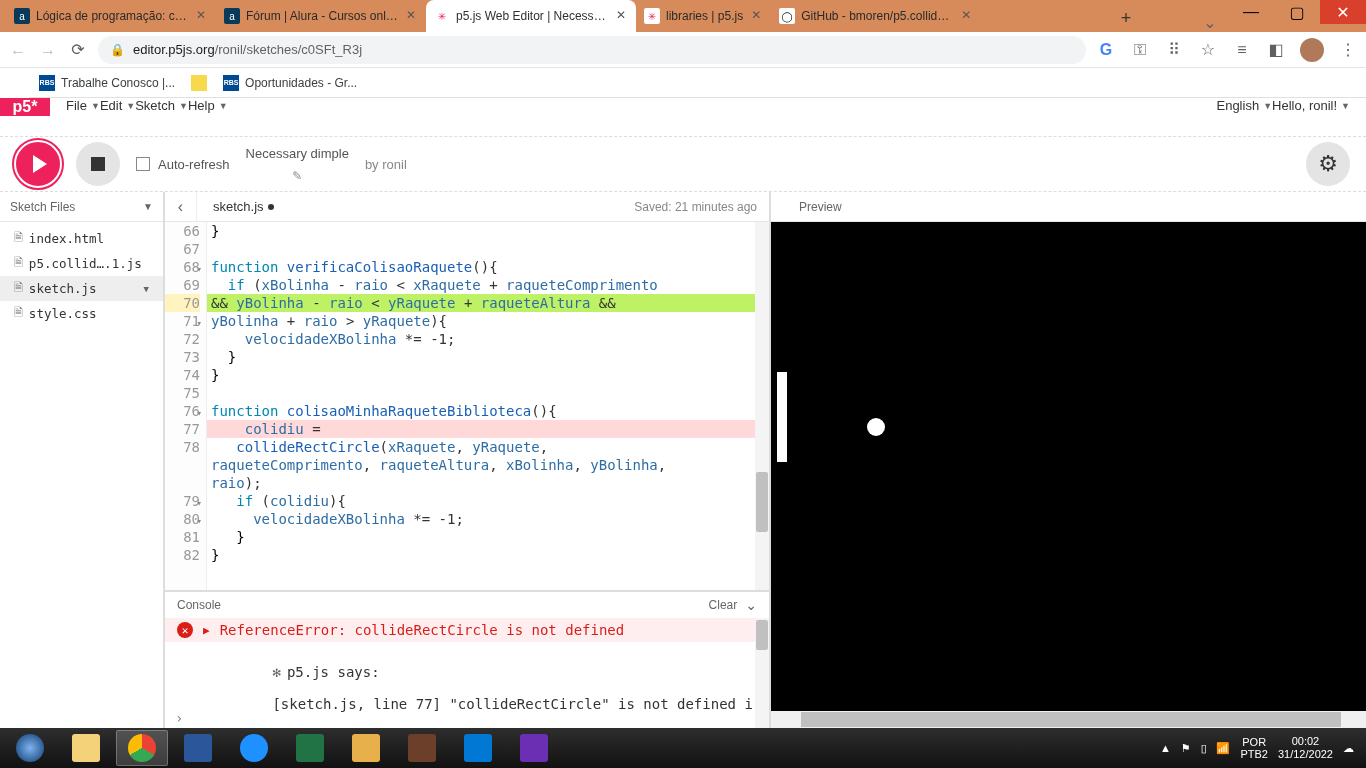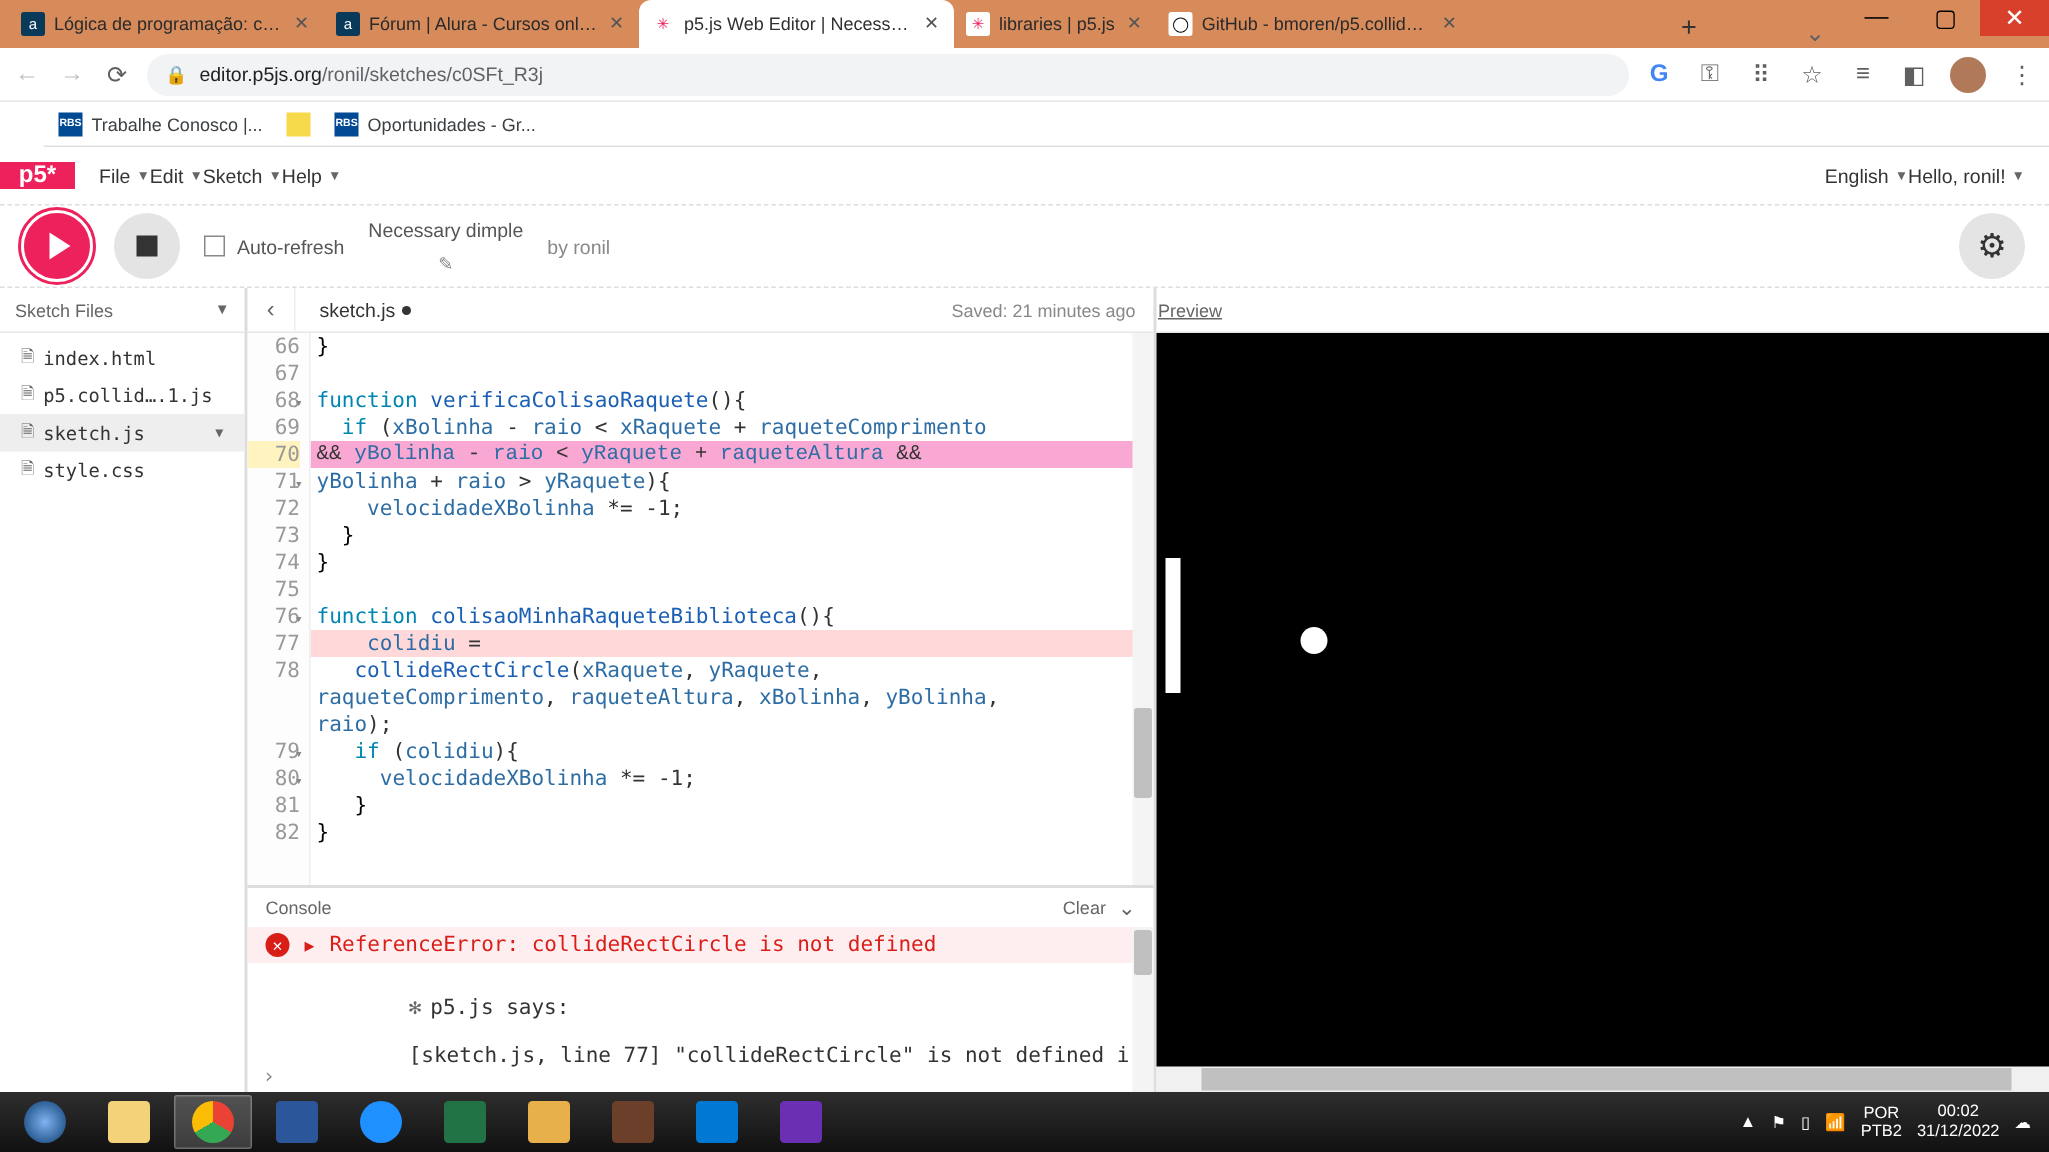"p5*" .p5bar { align-items: center -> flex-start }
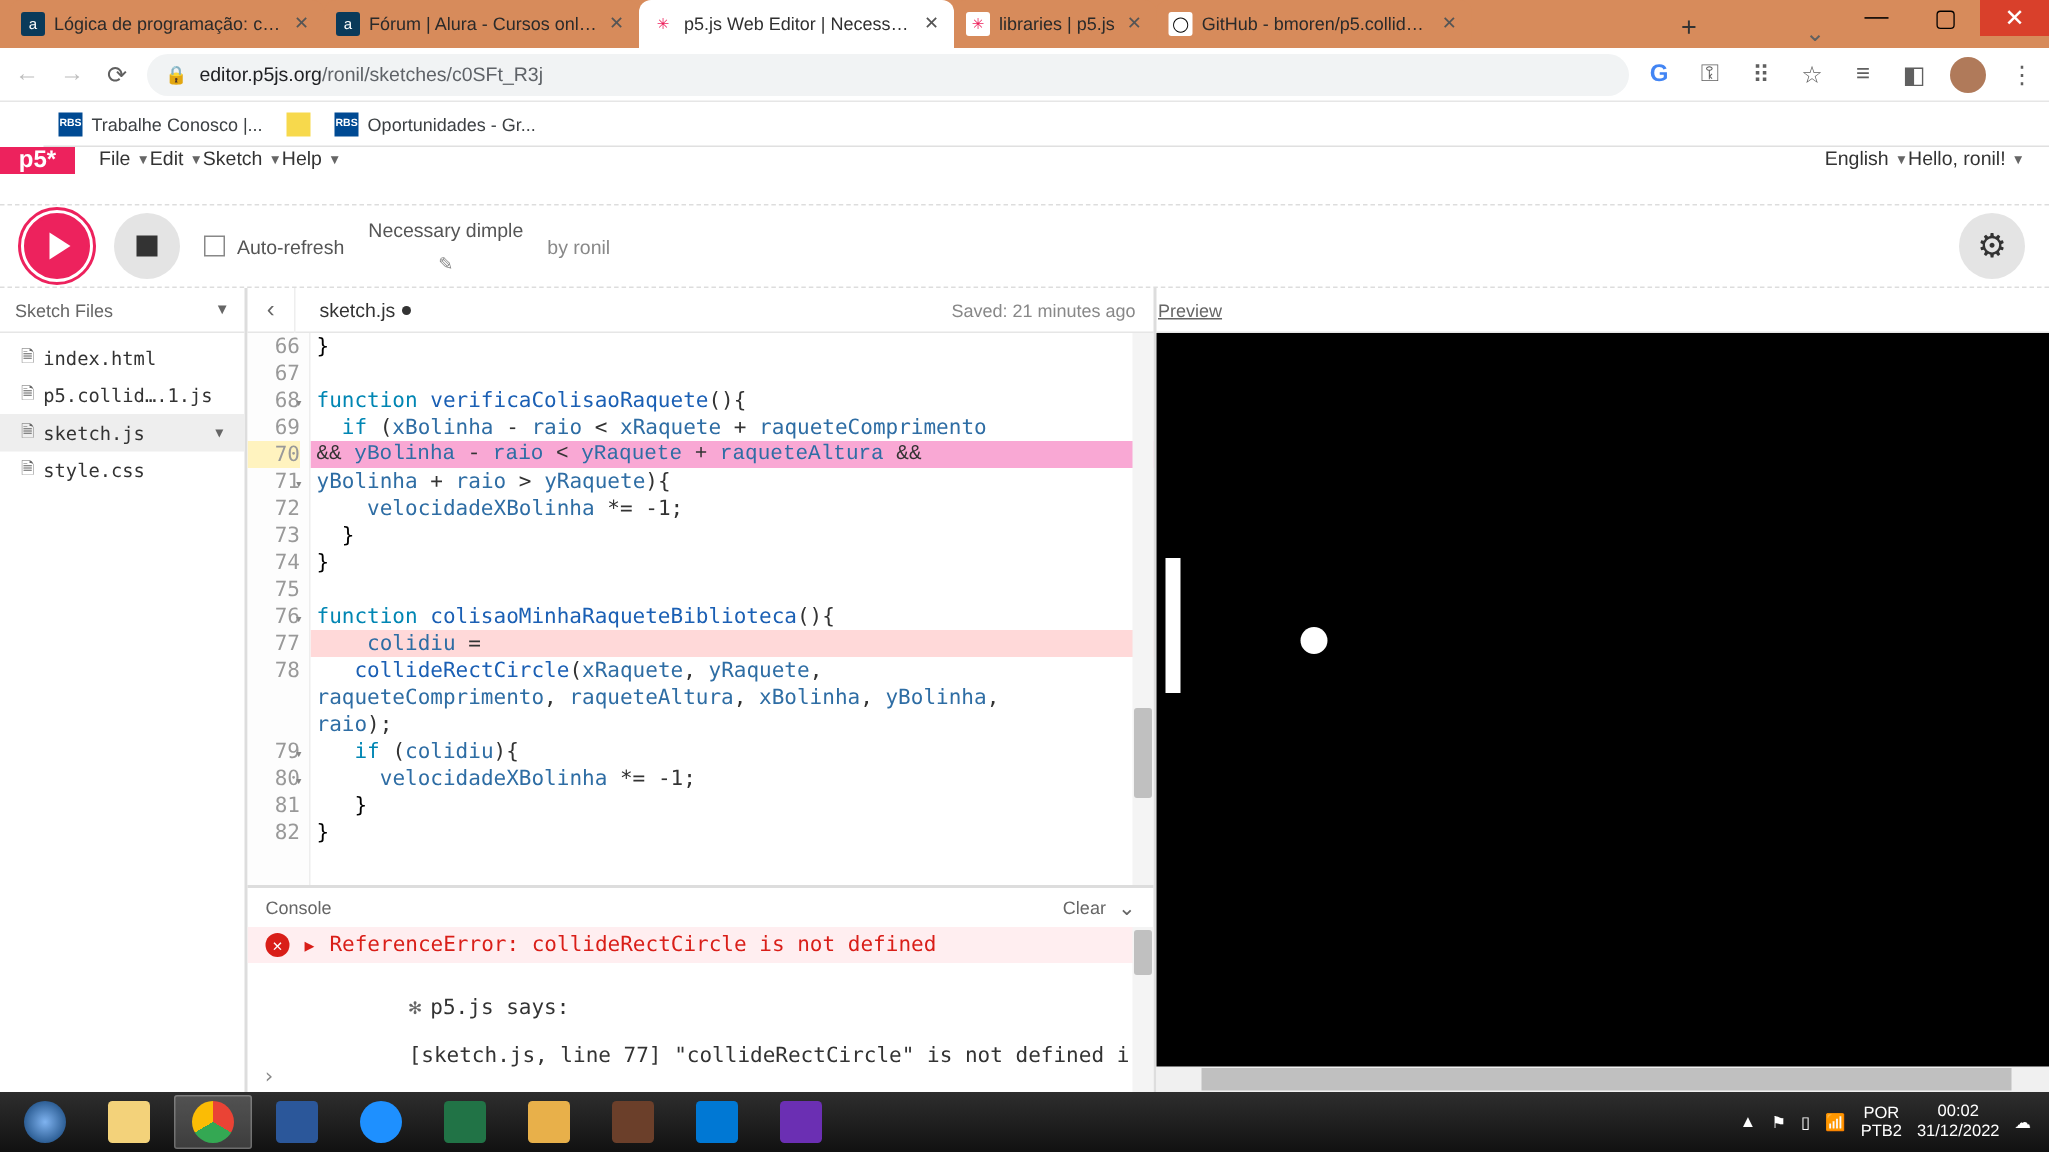"Preview" .rp-head { padding: 0 1px -> 0 28px; text-decoration: underline -> none }
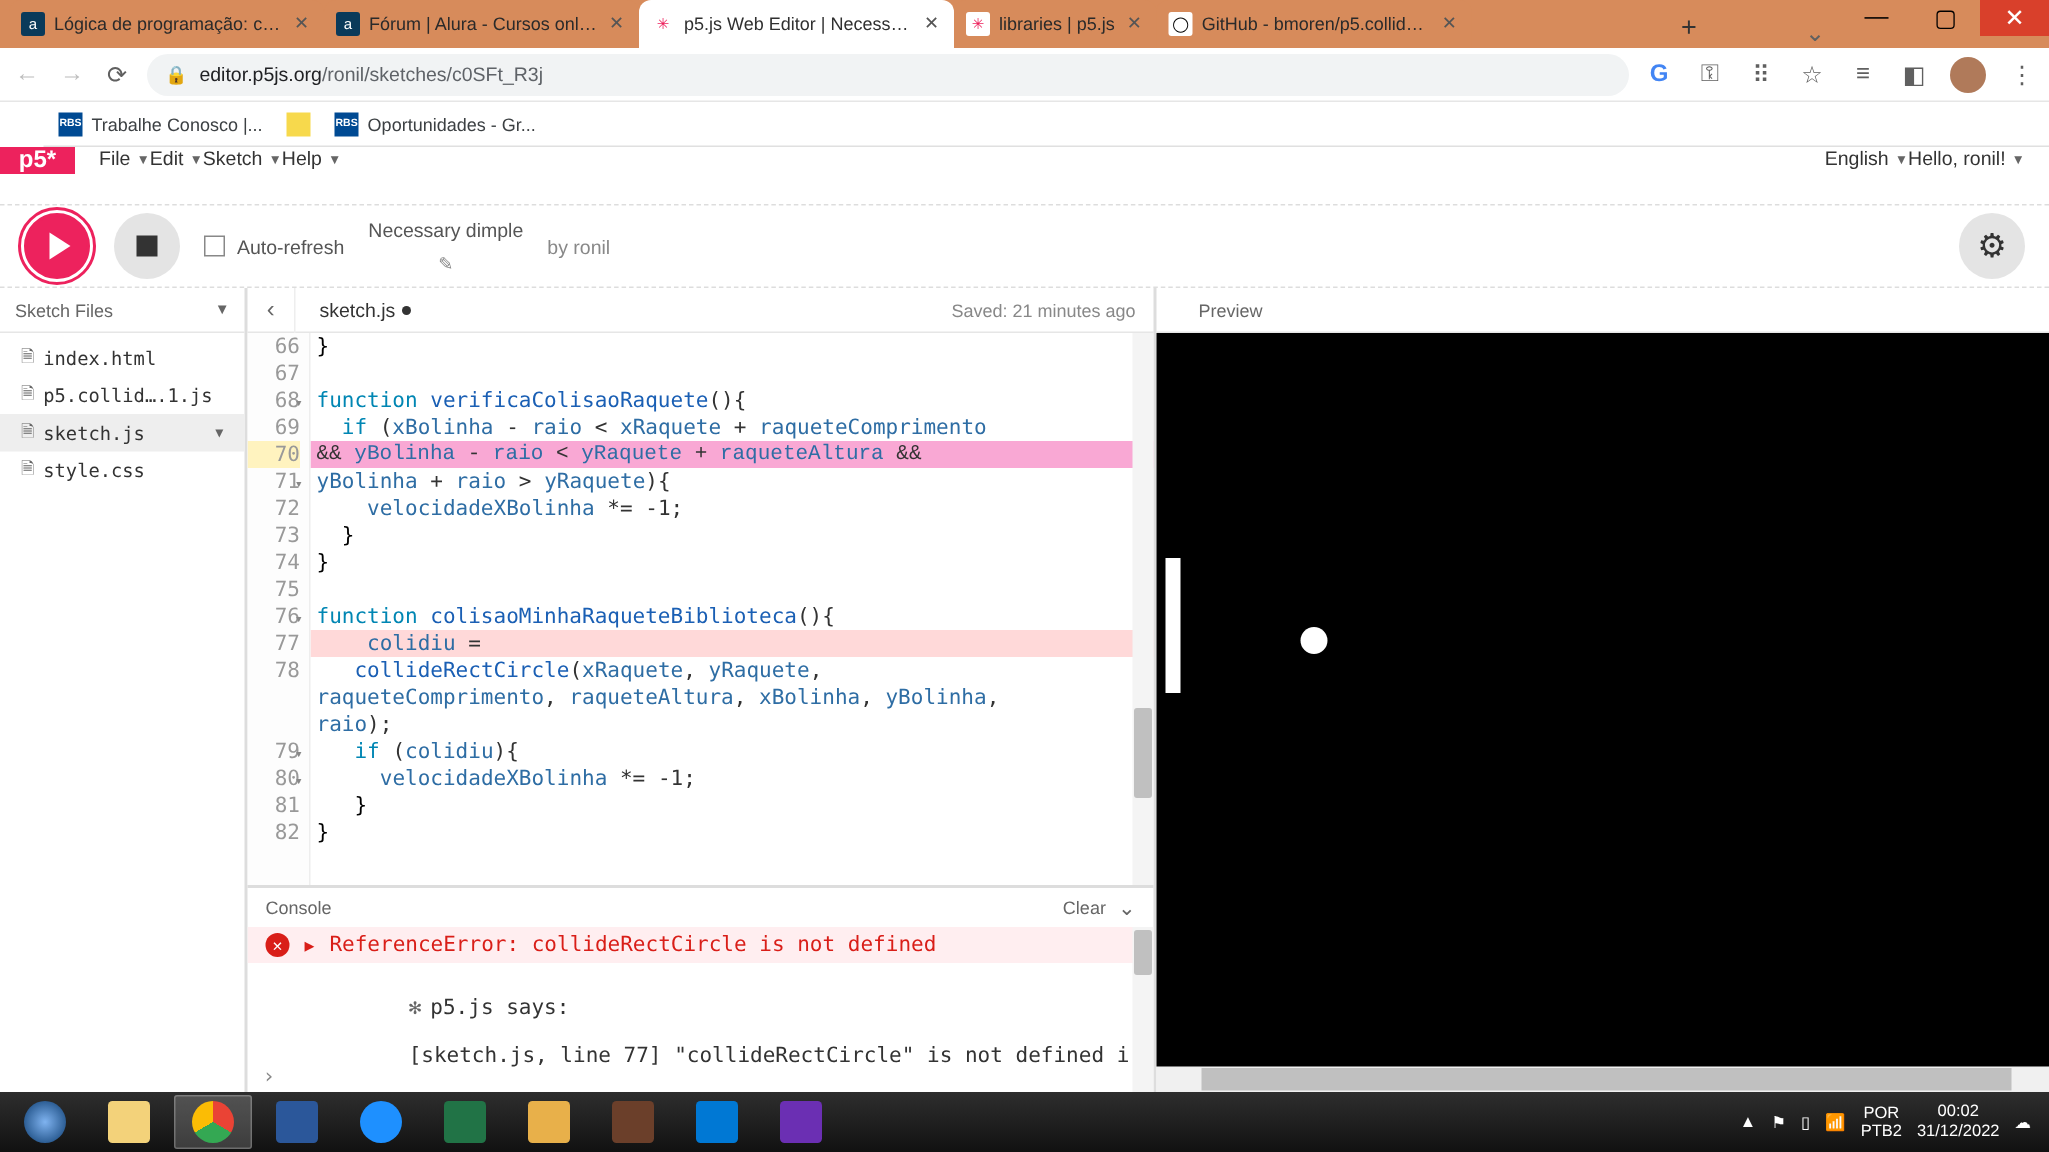"&& yBolinha - raio <" .codeline.hl { background: #f9a8d4 -> #bef264; font-family: Liberation Mono, monospace -> none }
